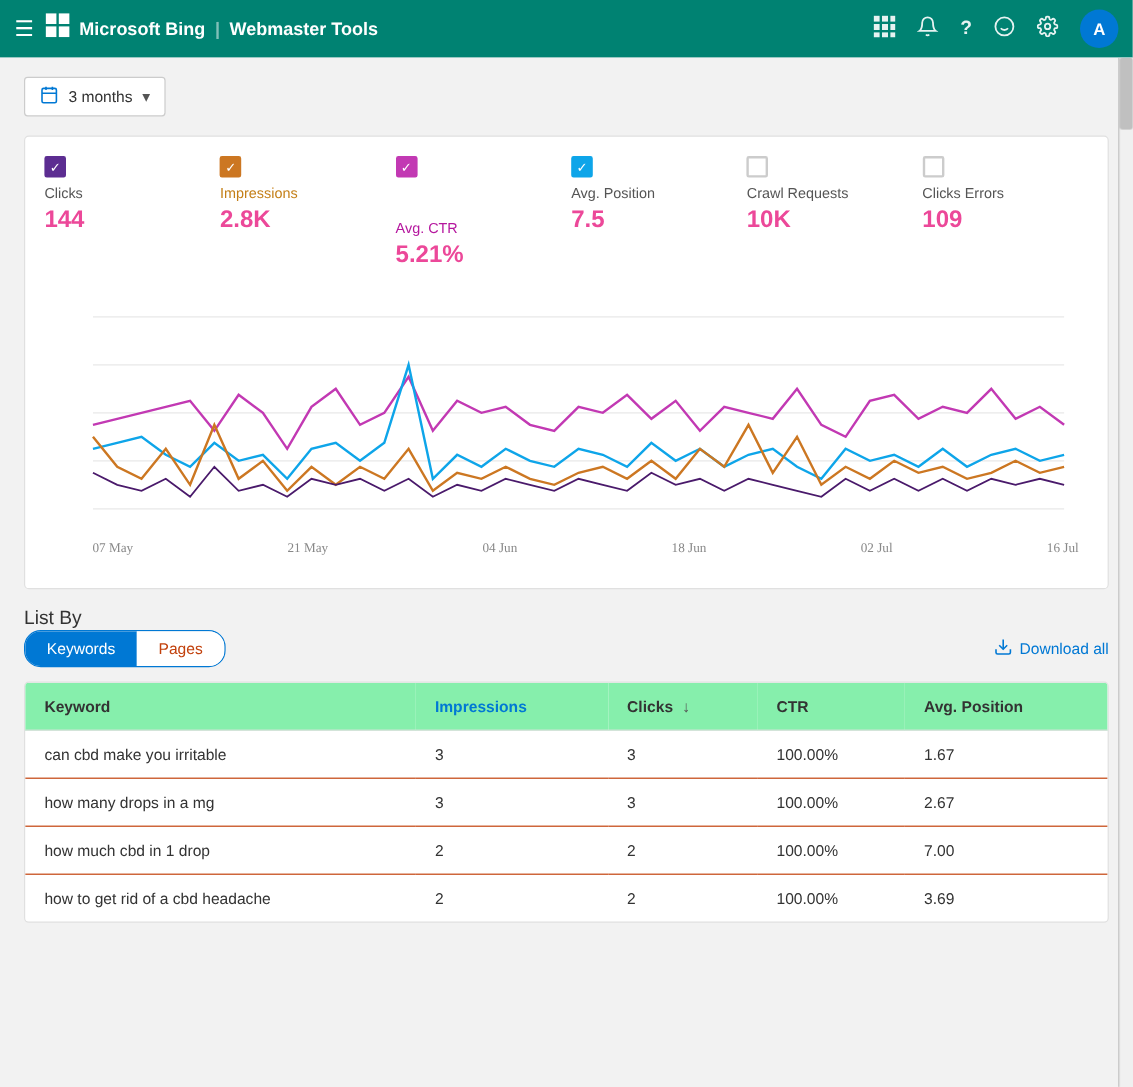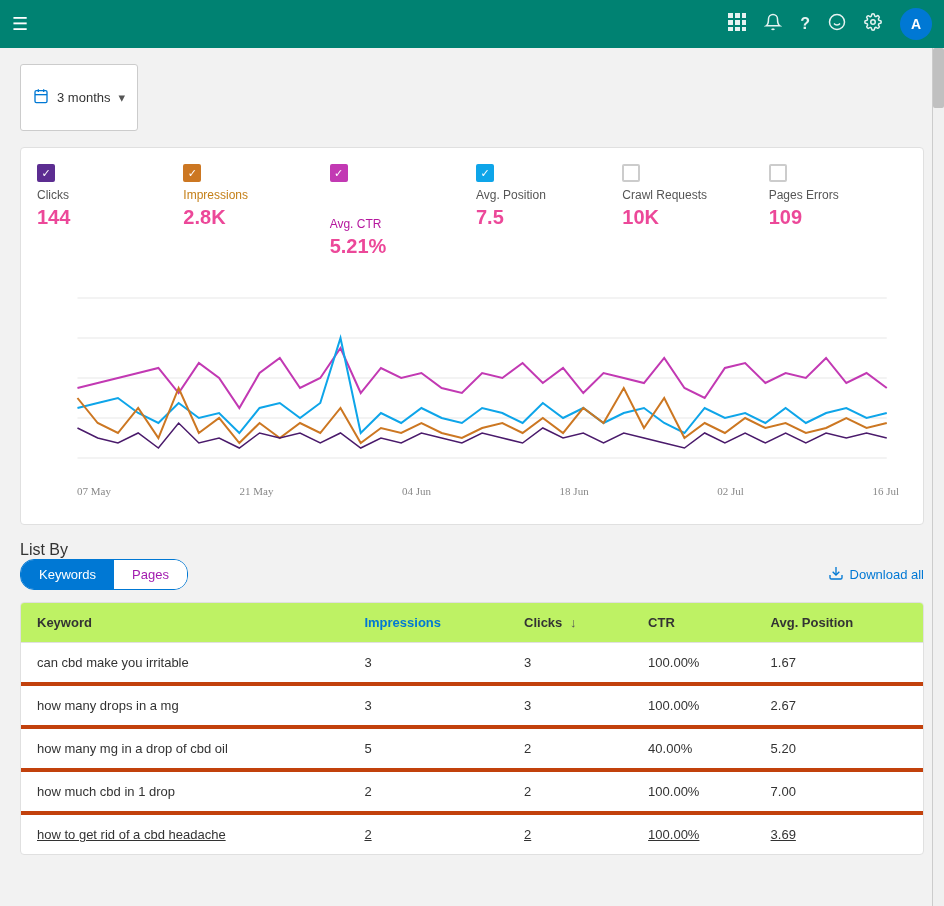"Microsoft Bing" div.topnav-logo { html: none -> <div> <span> <svg> <rect></rect> <rect></rect> <rect></rect> <rect></rect> </svg> </span> <span>Microsoft Bing</span> <span>|</span> <span>Webmaster Tools</span> </div> }
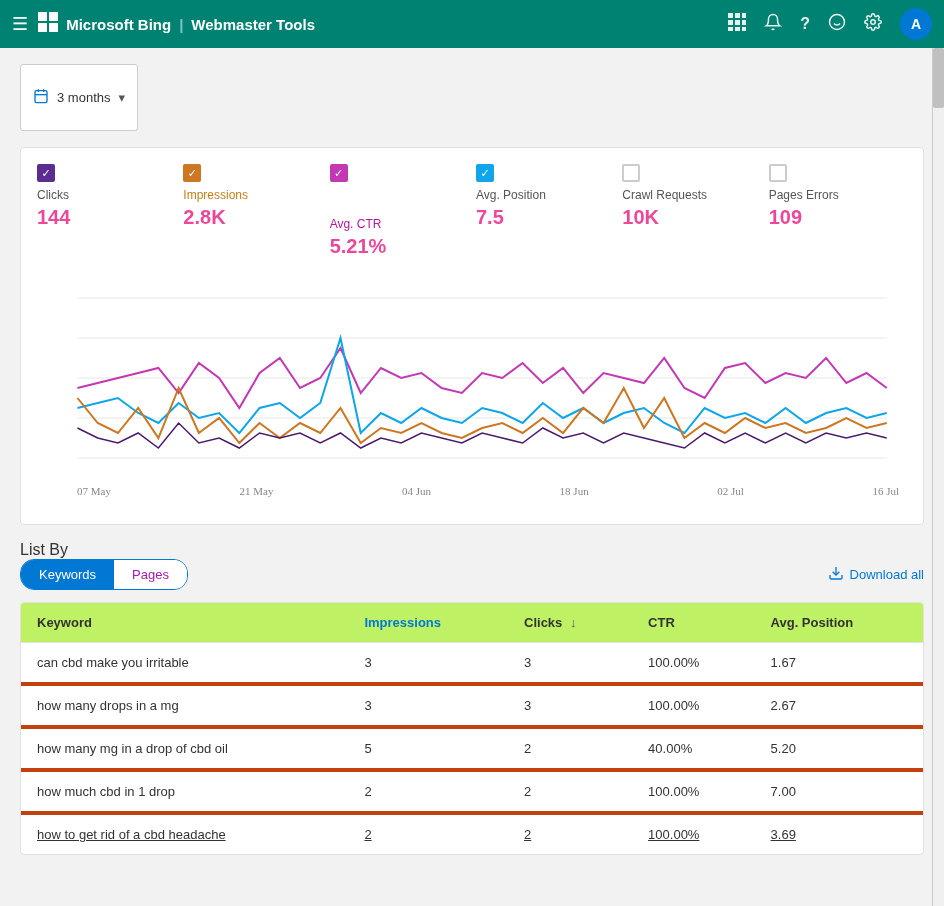"3 months" .date-picker-btn { padding: 23px 12px -> 6px 12px }
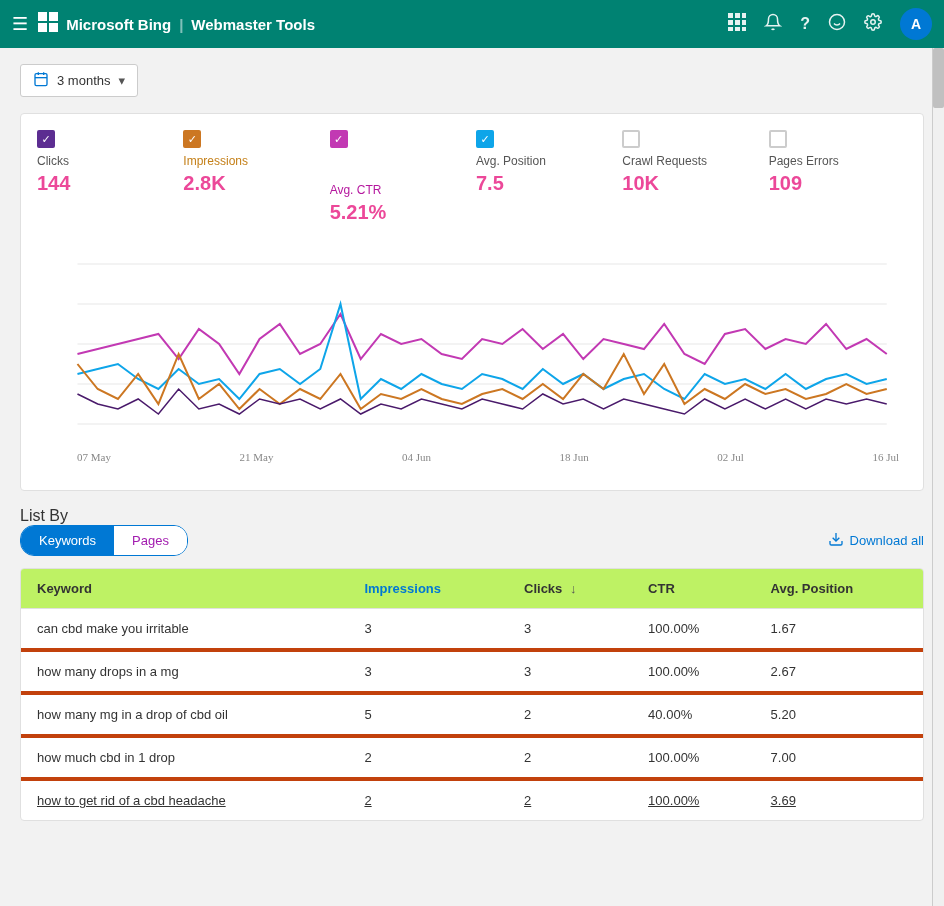"Pages Errors" div.metric-label { text: Pages -> Clicks }
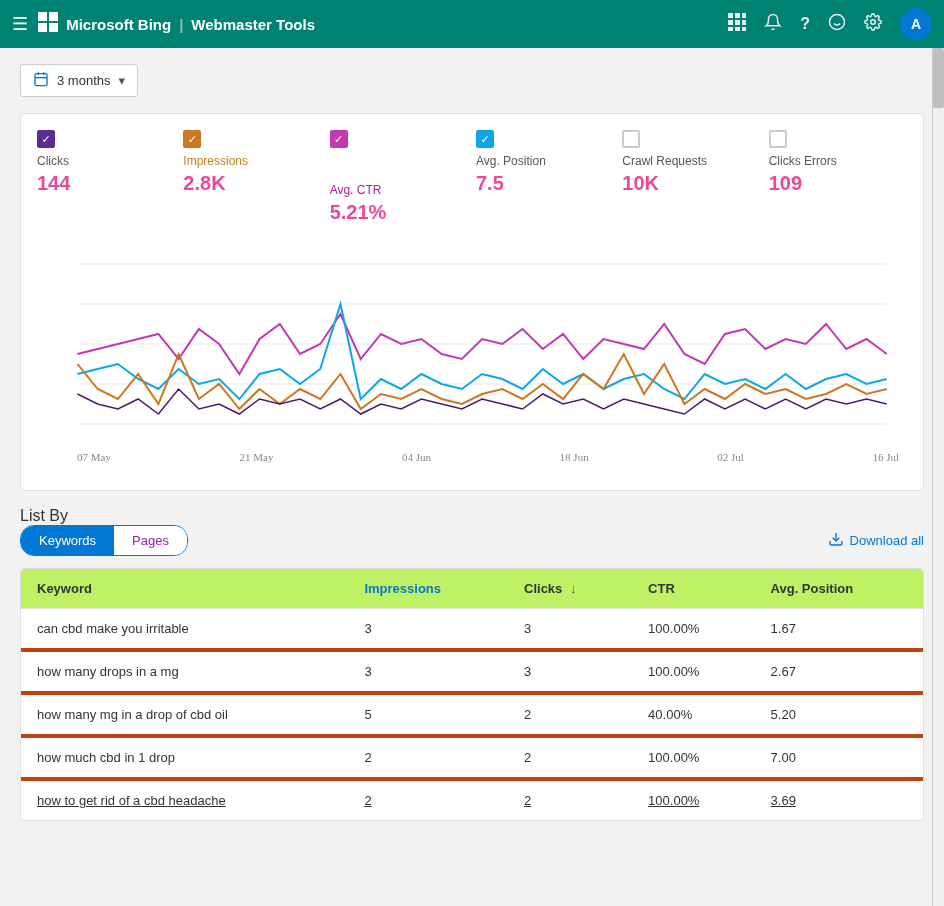"Pages" .tab-btn { color: #a21caf -> #c2410c }
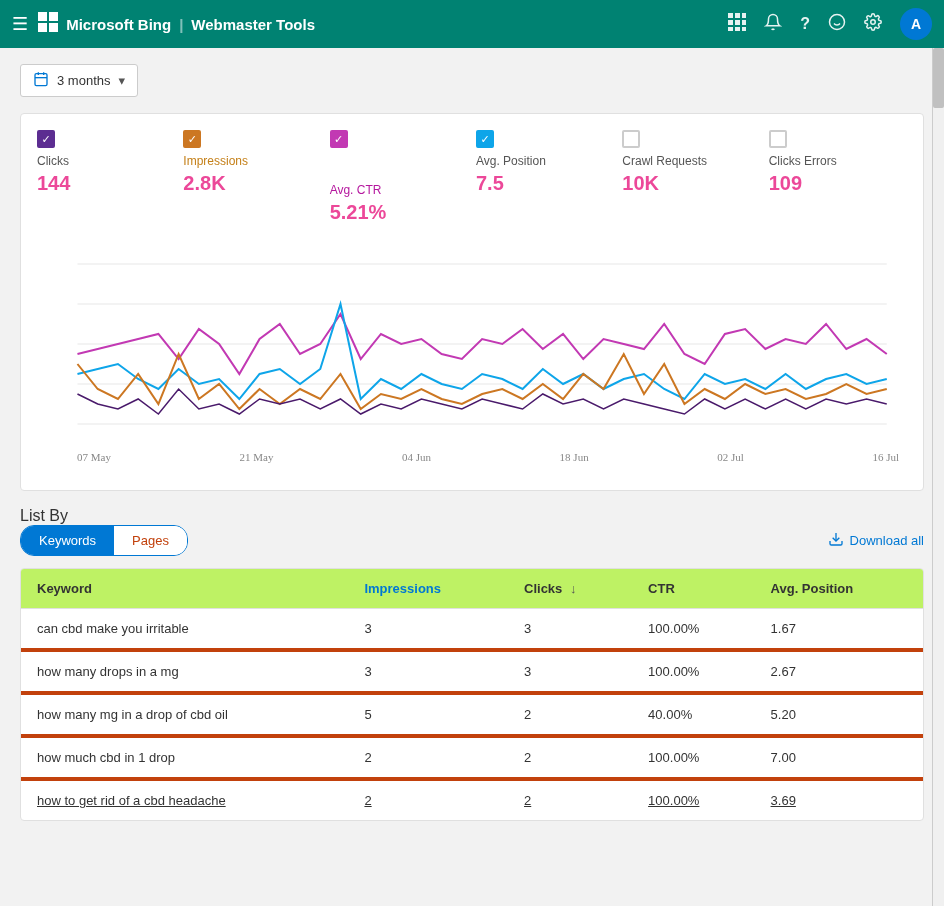"Keyword" thead tr { background: #bef264 -> #86efac }
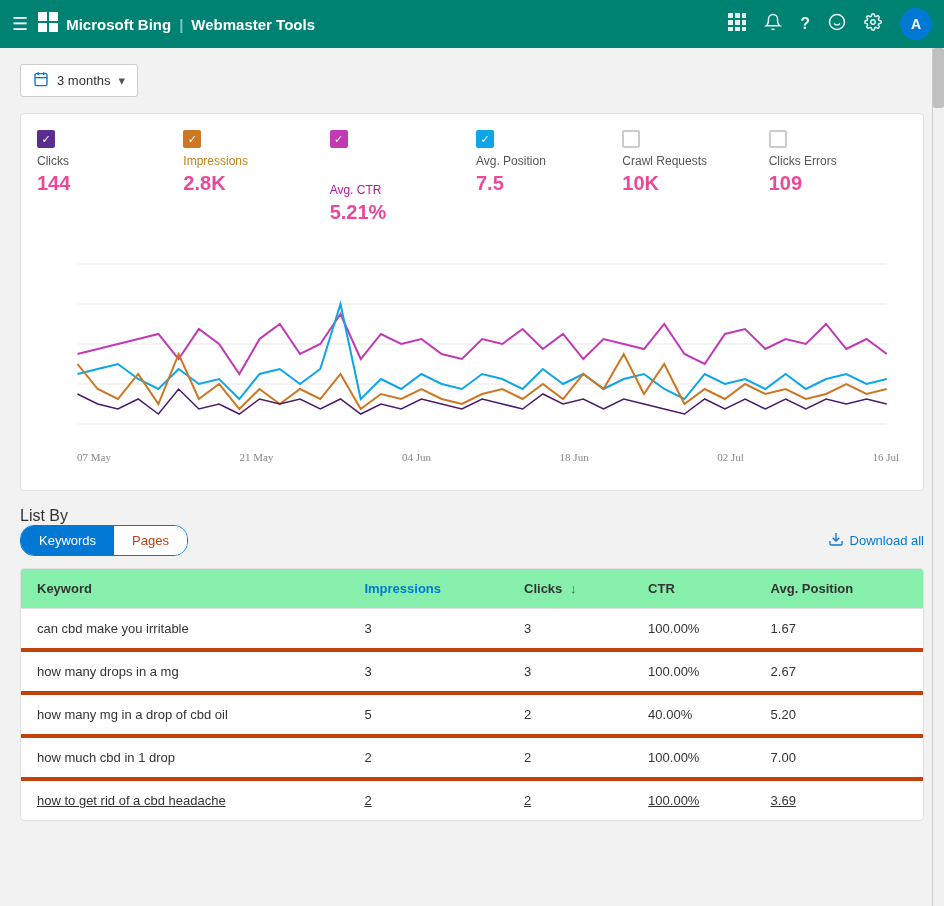"can cbd make you irritable" td { border-bottom: 4px solid #c2410c -> 1px solid #c2410c }
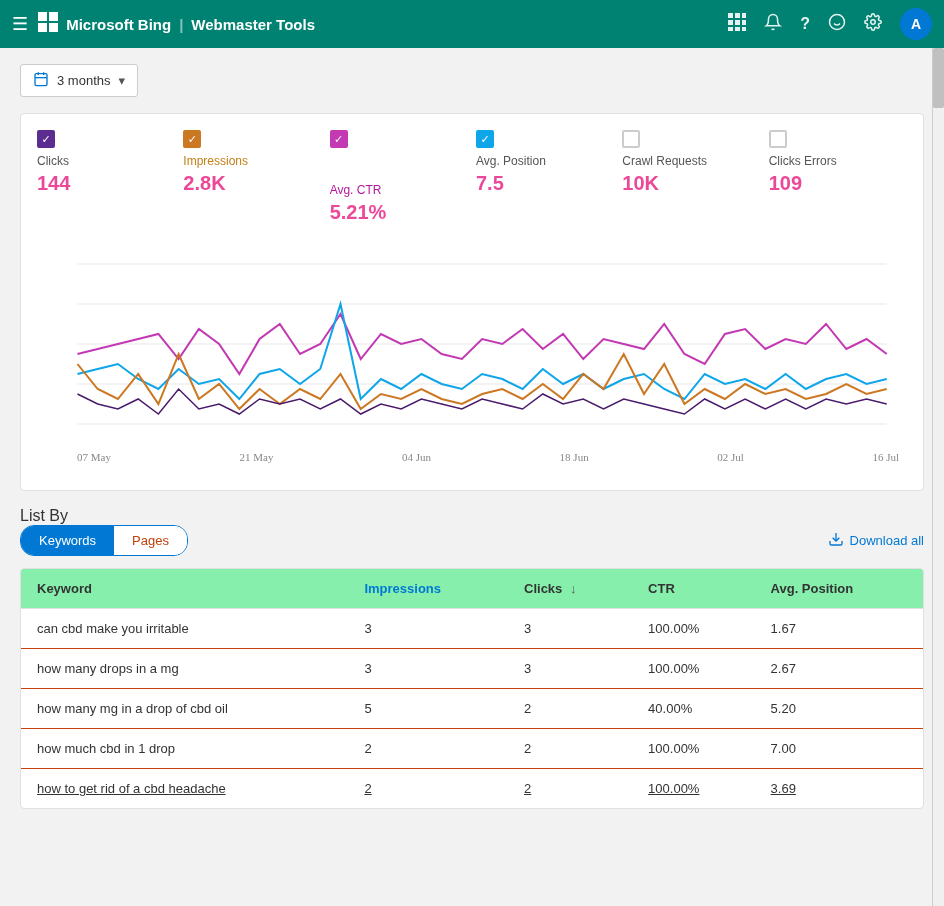"how many mg in a" tr { html: <tr> <td>how many mg in a drop of cbd oil</td> <td>5</td> <td>2</td> <td>40.00%</td> <td>5.20</td> </tr> -> none }
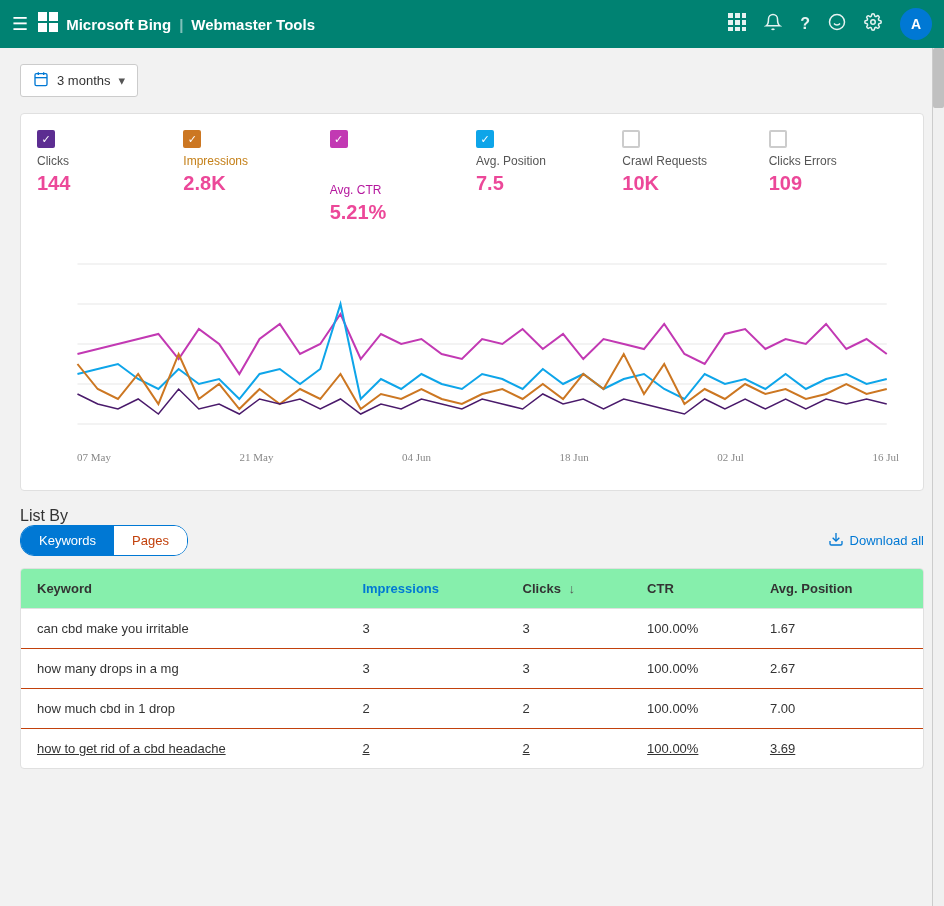"how to get rid of" tr:last-child td { text-decoration: underline -> none }
